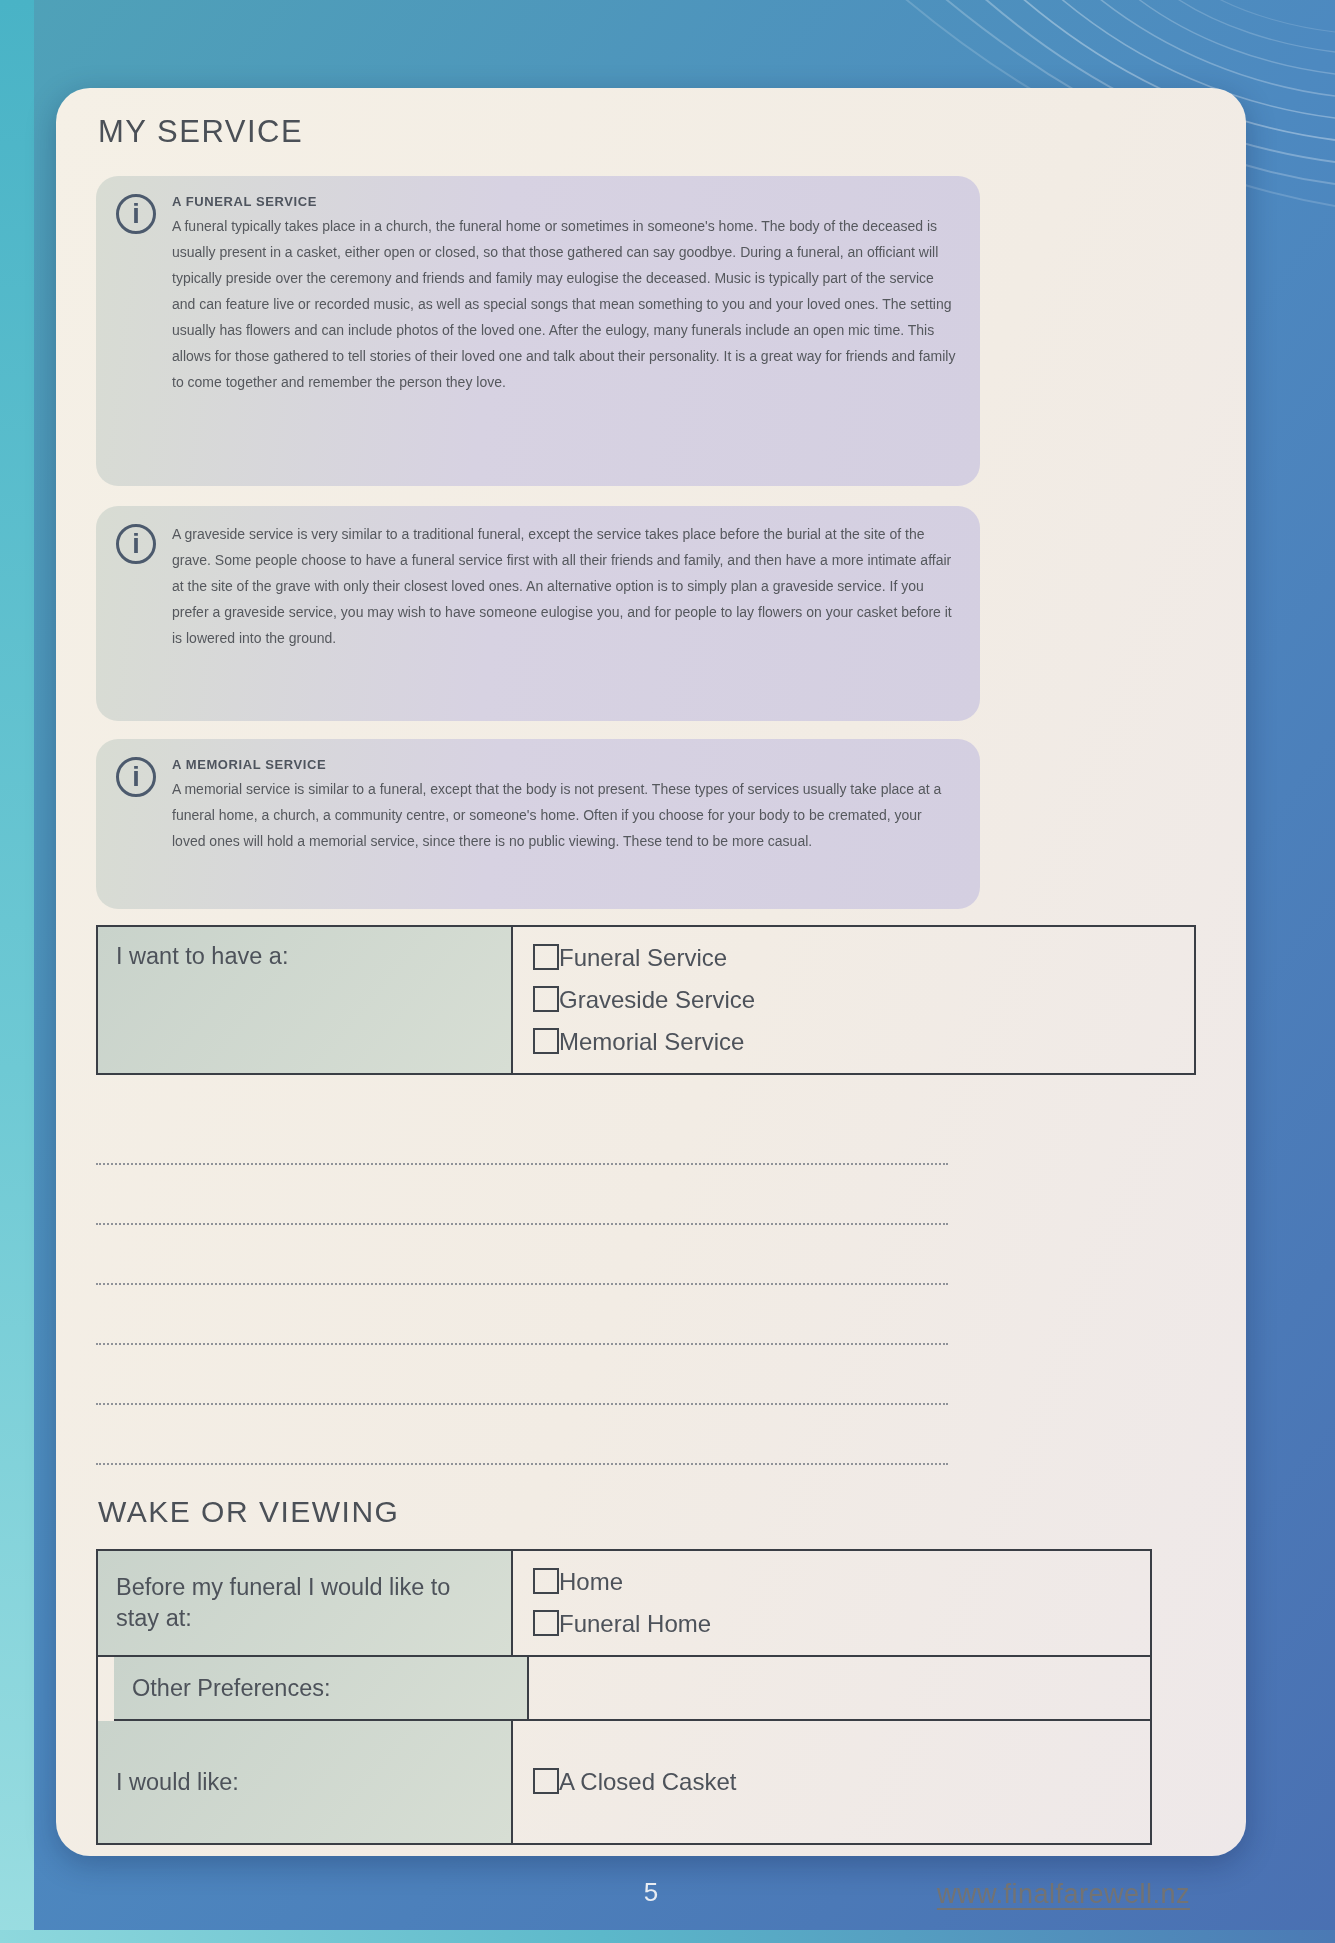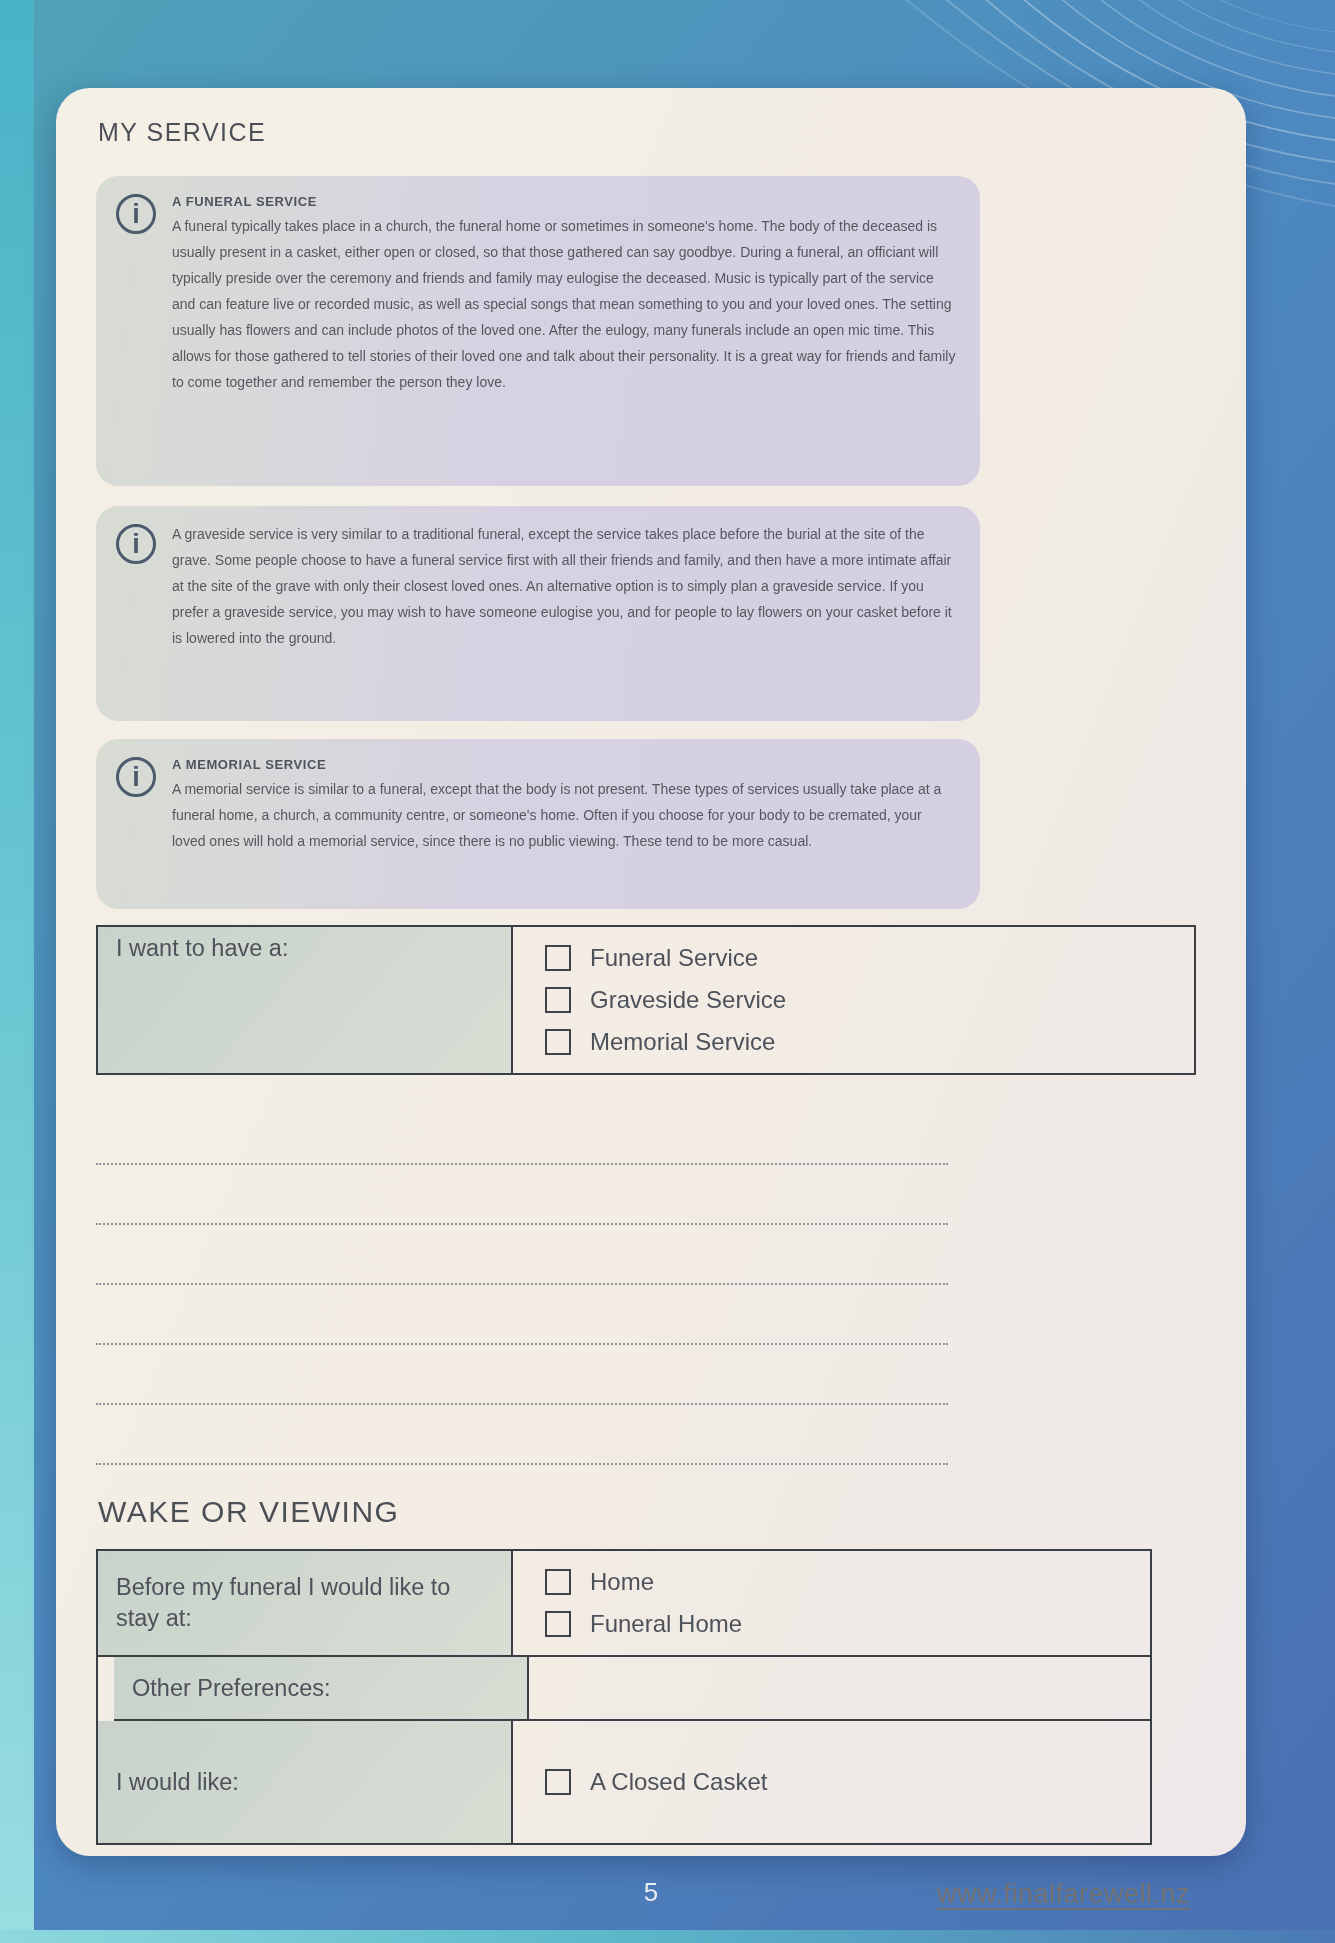"MY SERVICE" h1.section-title { font-size: 25px -> 31px }
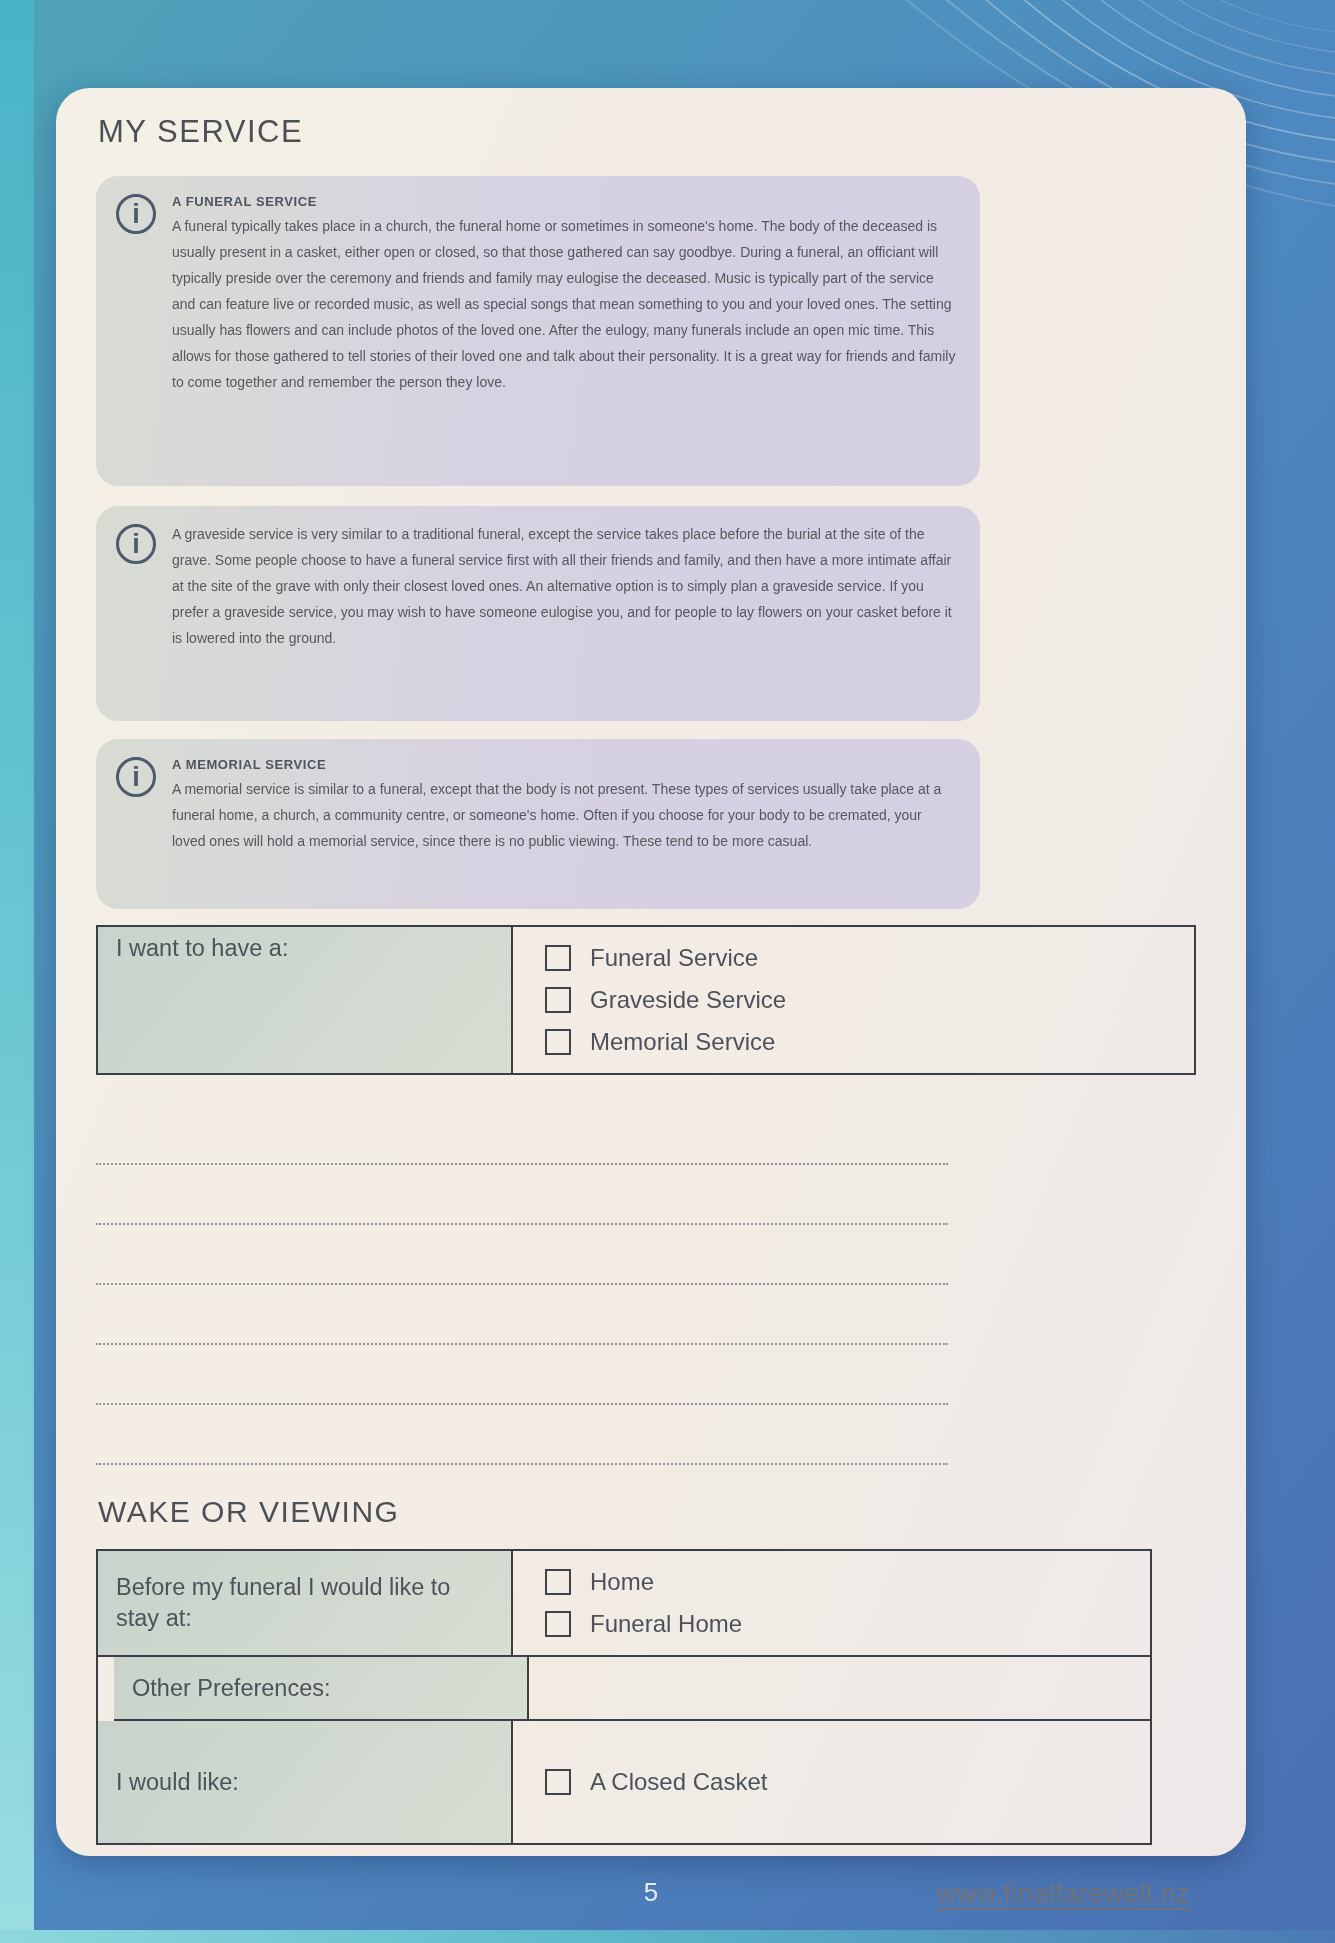"I want to have a:" .label-cell { padding: 6px 18px -> 14px 18px }
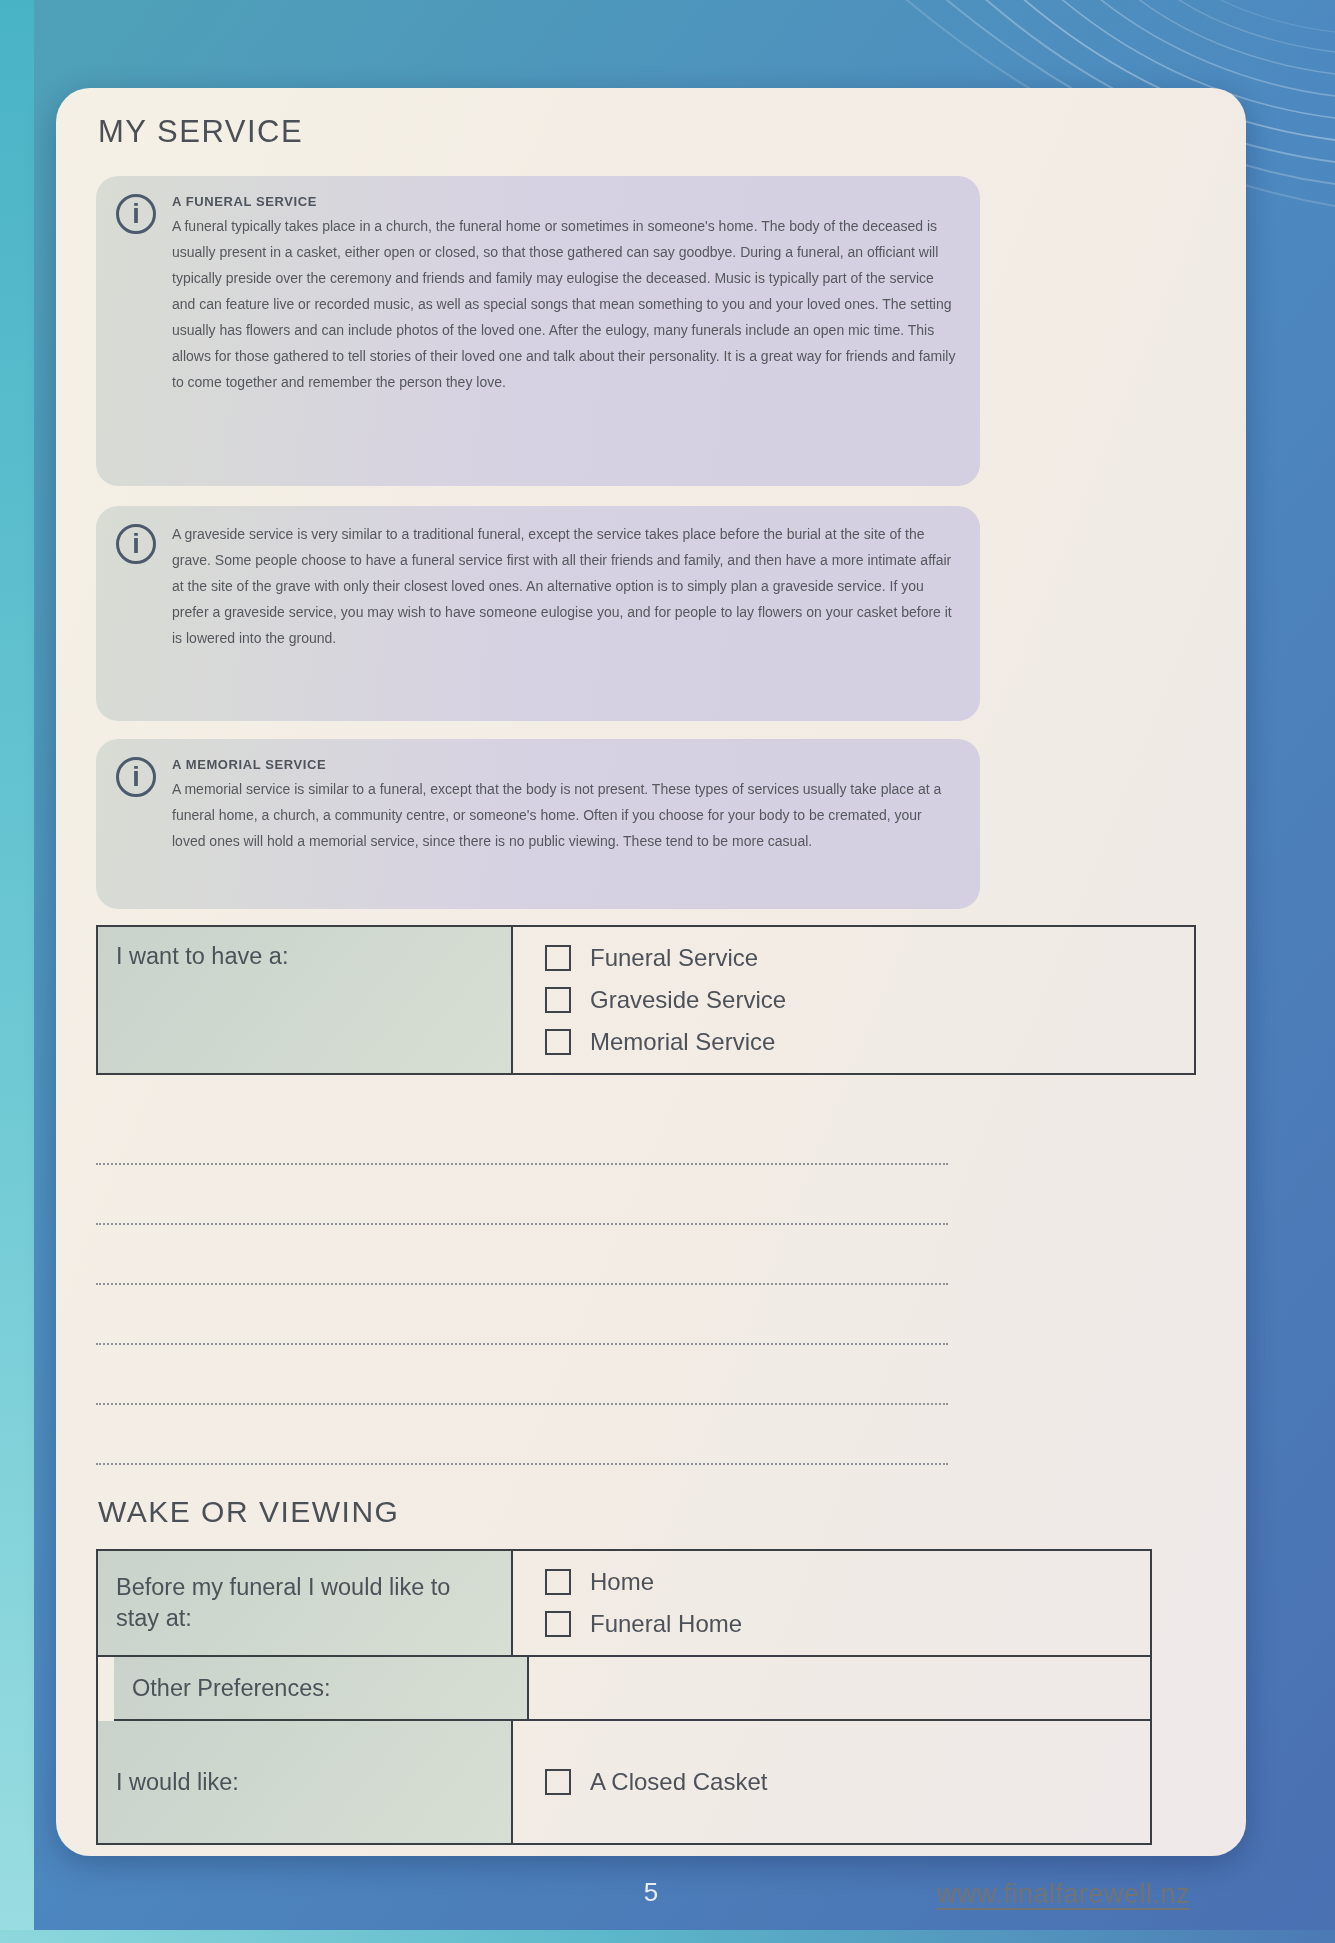"Funeral Service" .check-row { align-items: center -> none; gap: 19px -> none; margin: 7px 12px -> 7px 0 }
